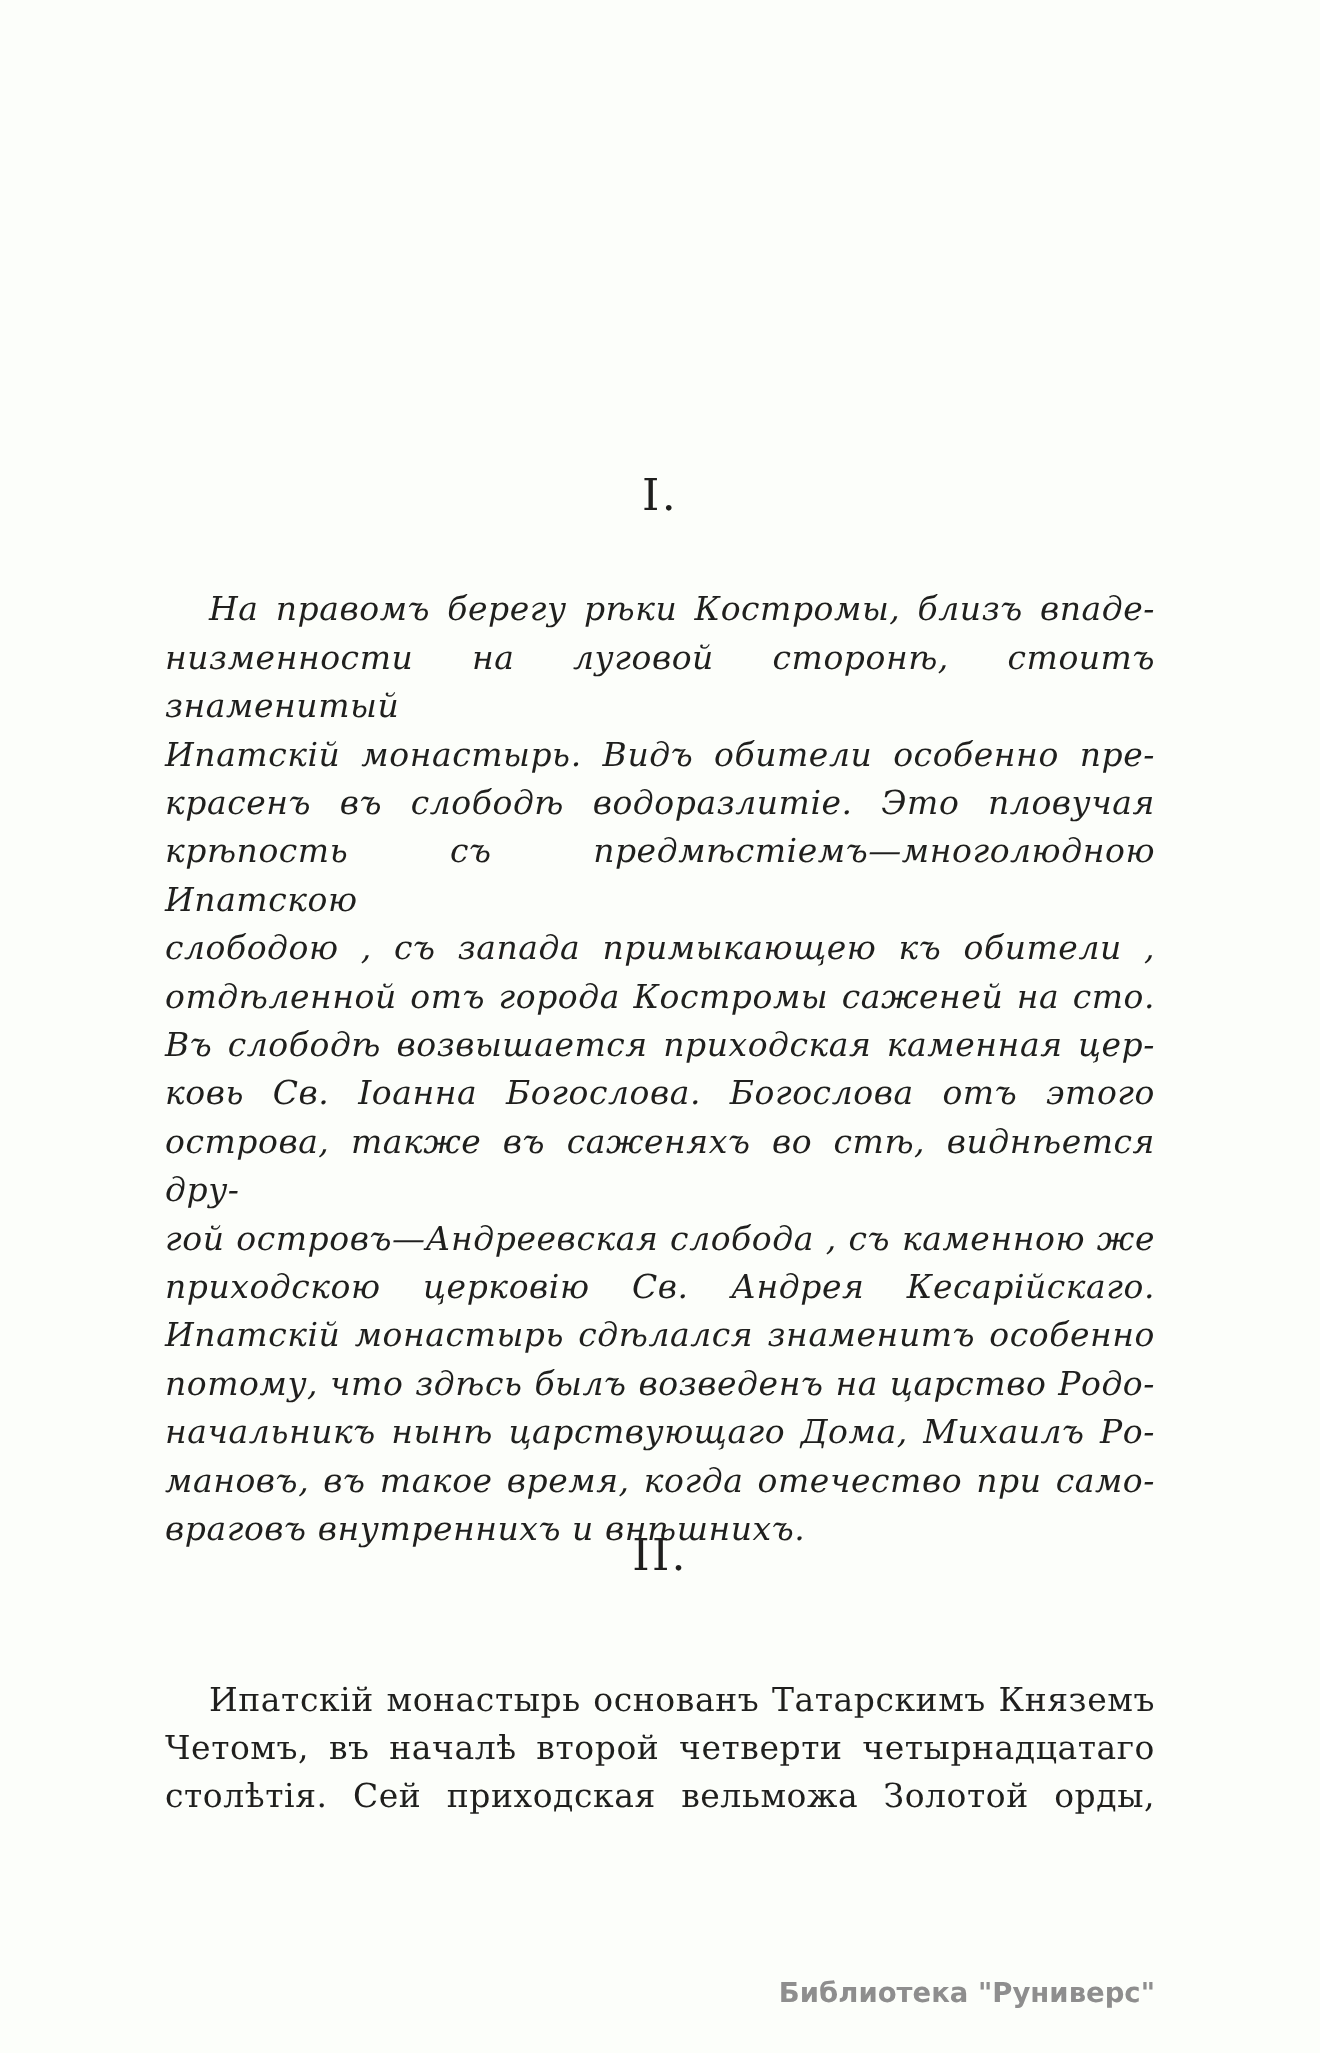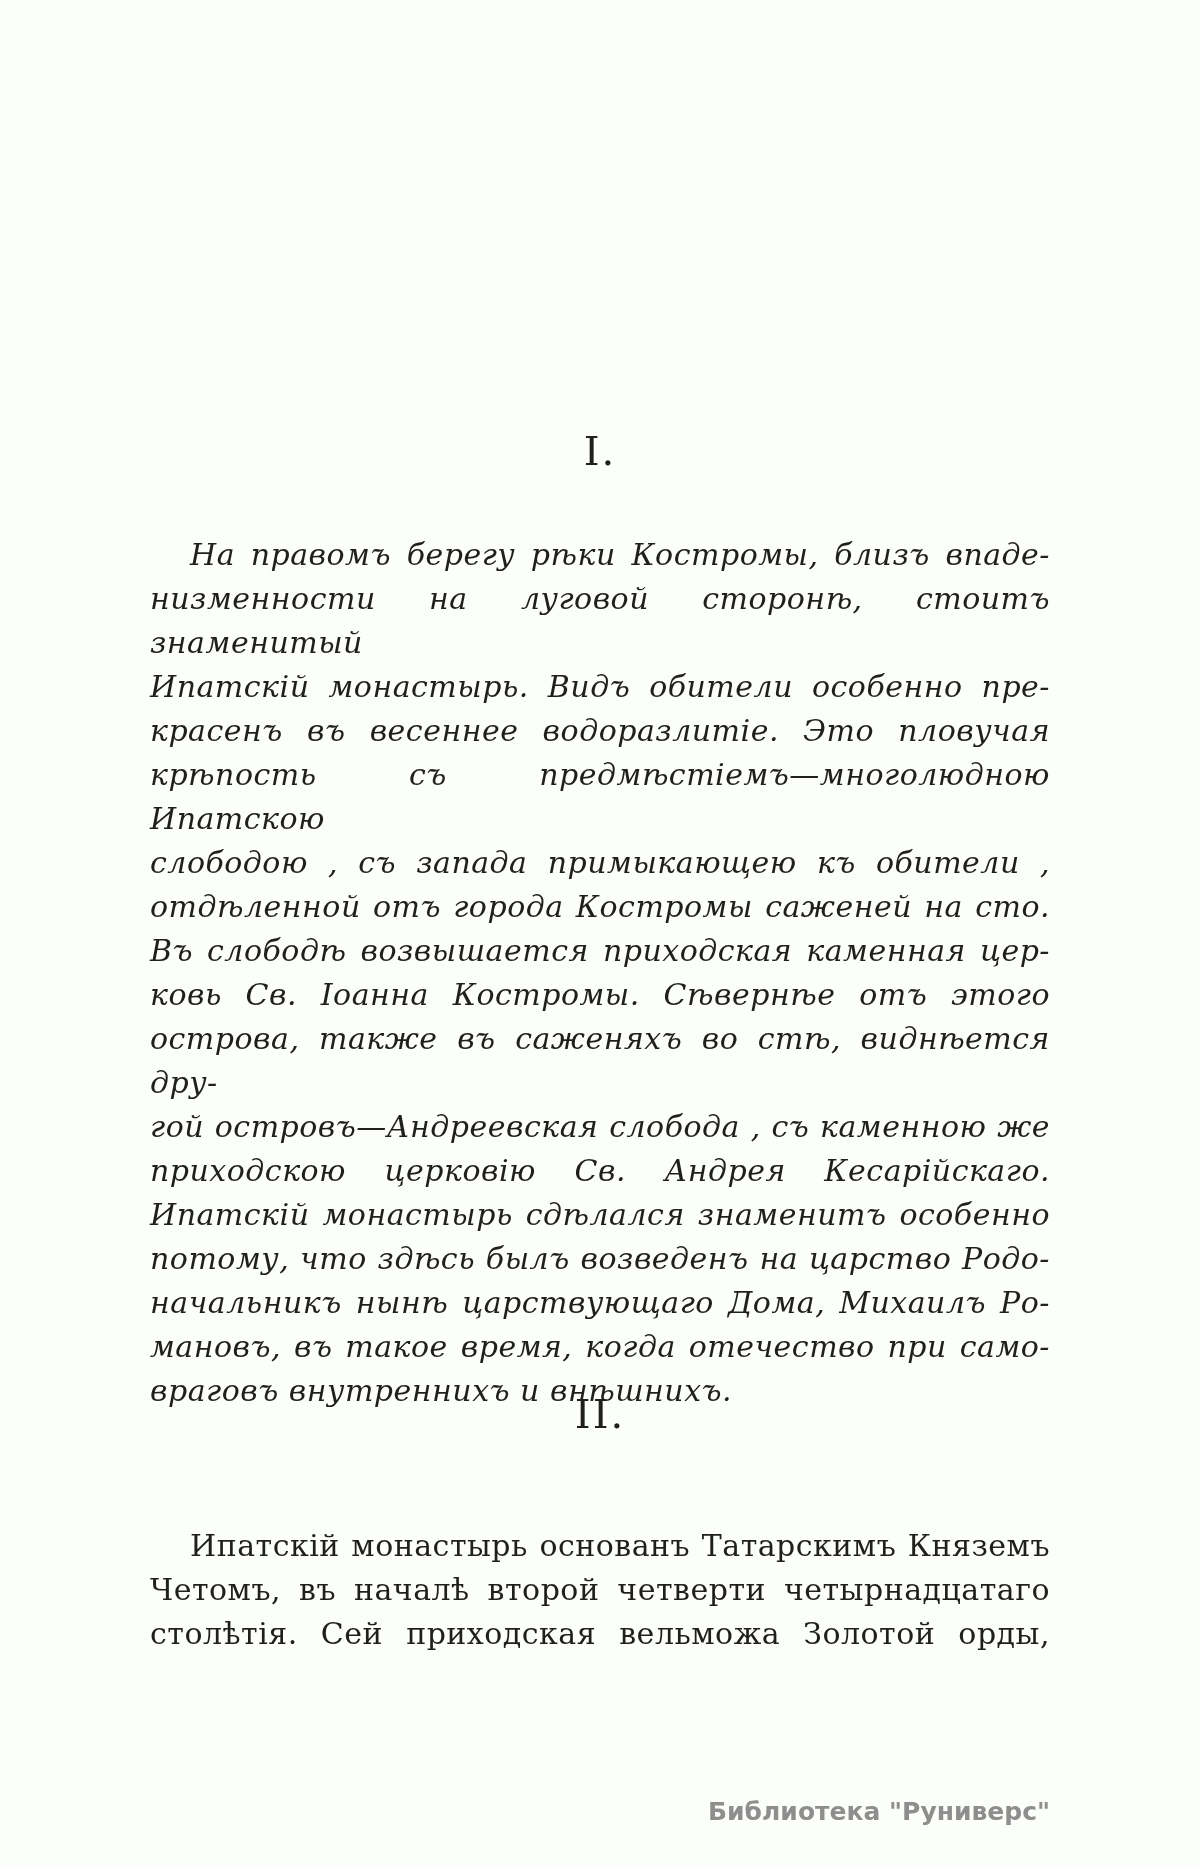"красенъ въ весеннее водоразлитіе. Это" div.text-line { text: весеннее -> слободѣ }
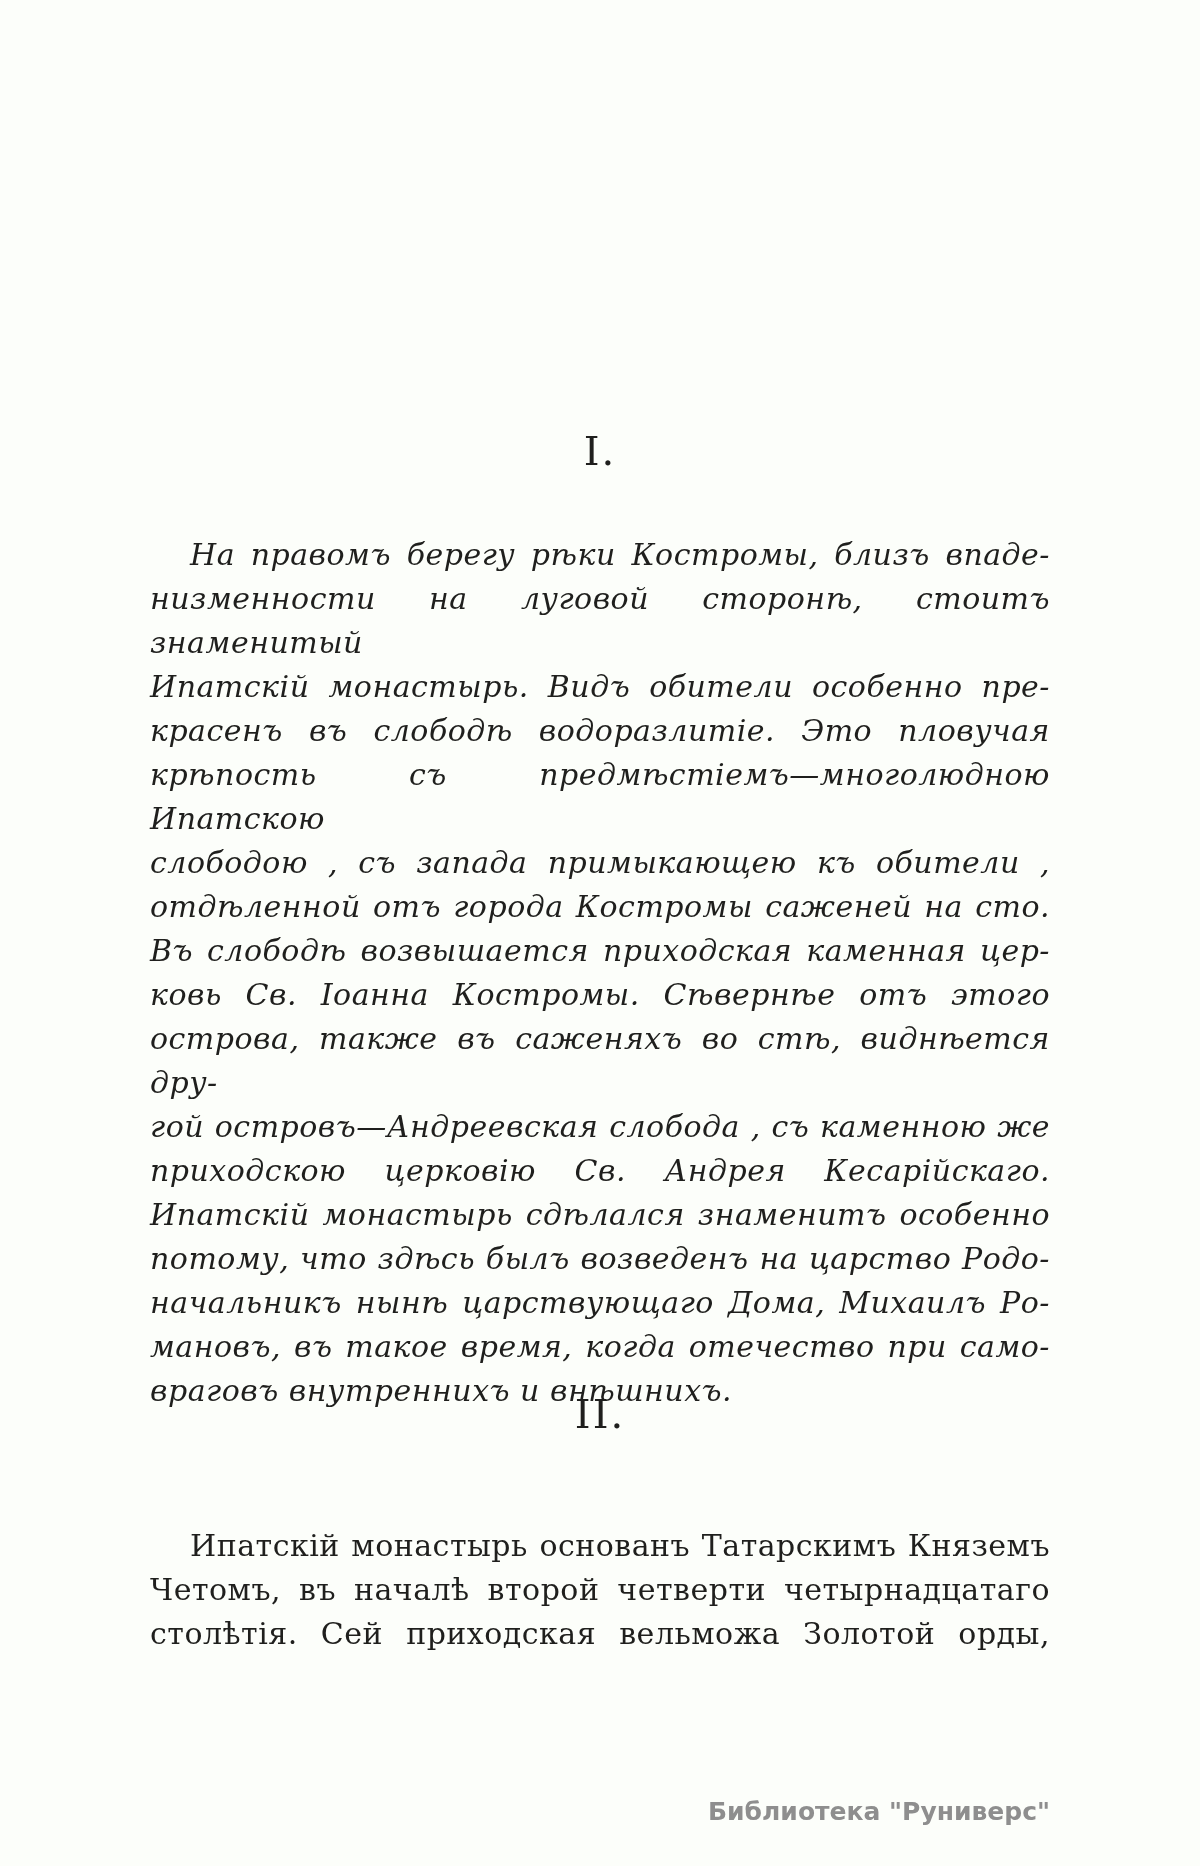"ковь Св. Іоанна Костромы. Сѣвернѣе" div.text-line { text: Костромы. Сѣвернѣе -> Богослова. Богослова }
